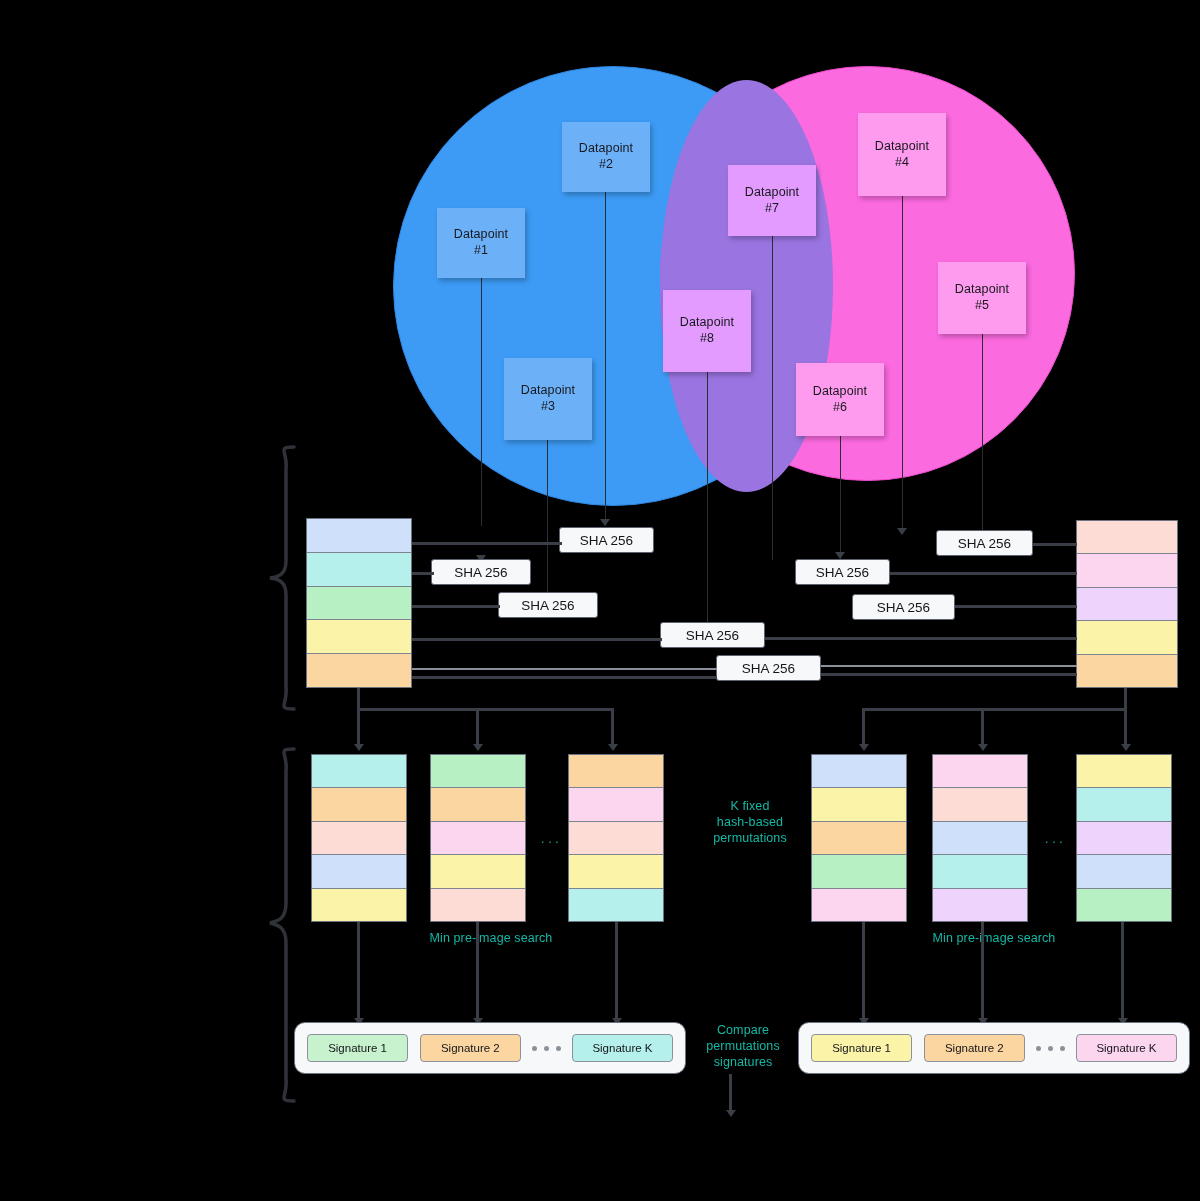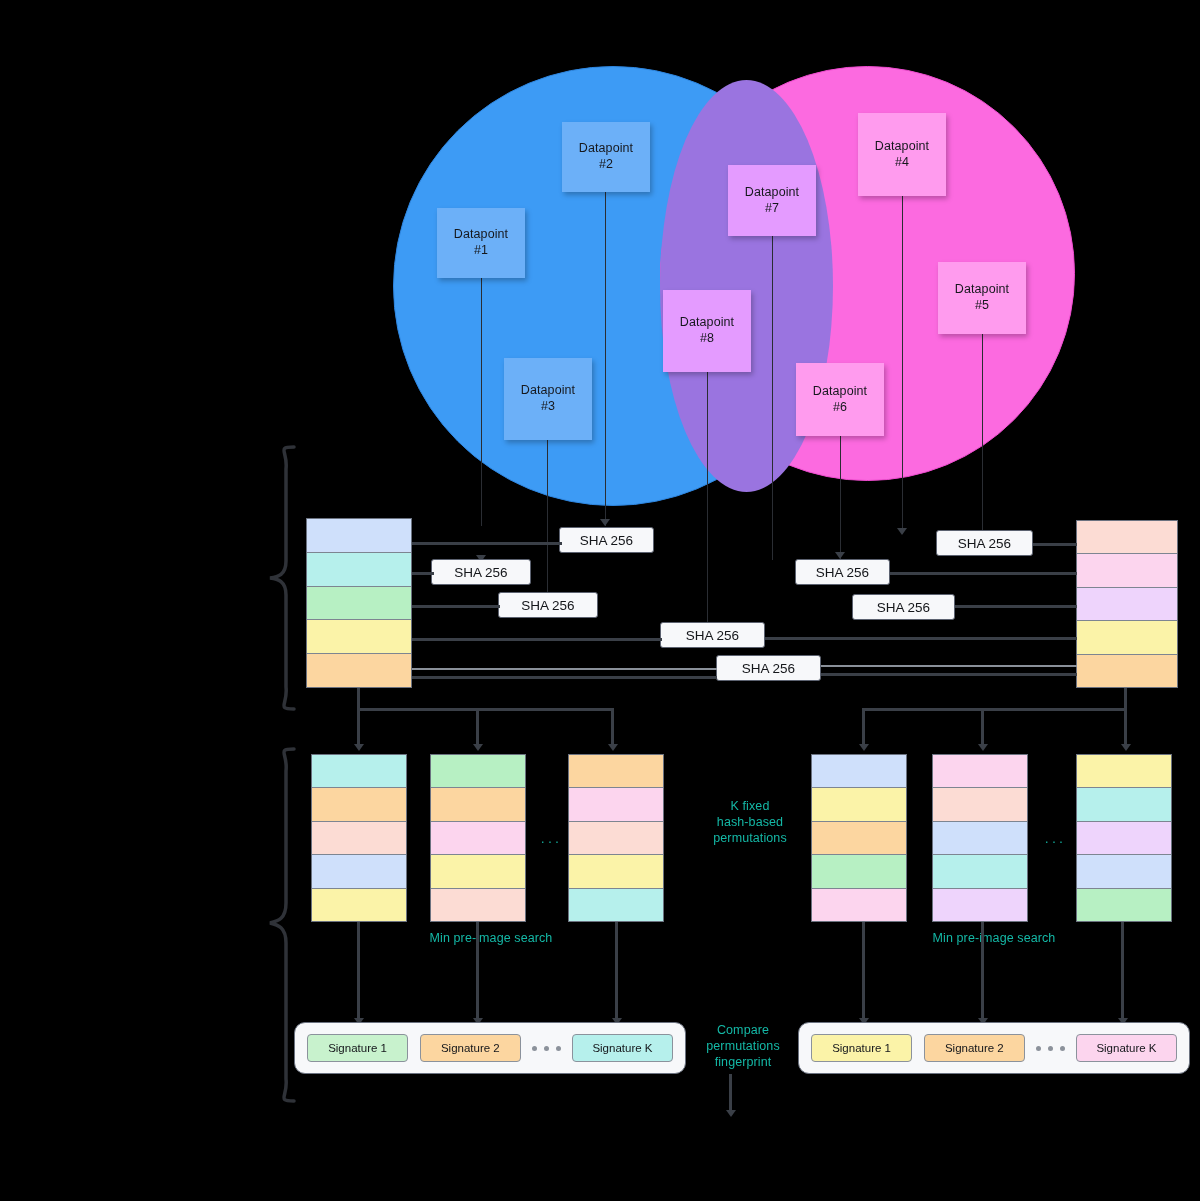"fingerprint" div { text: fingerprint -> signatures }
